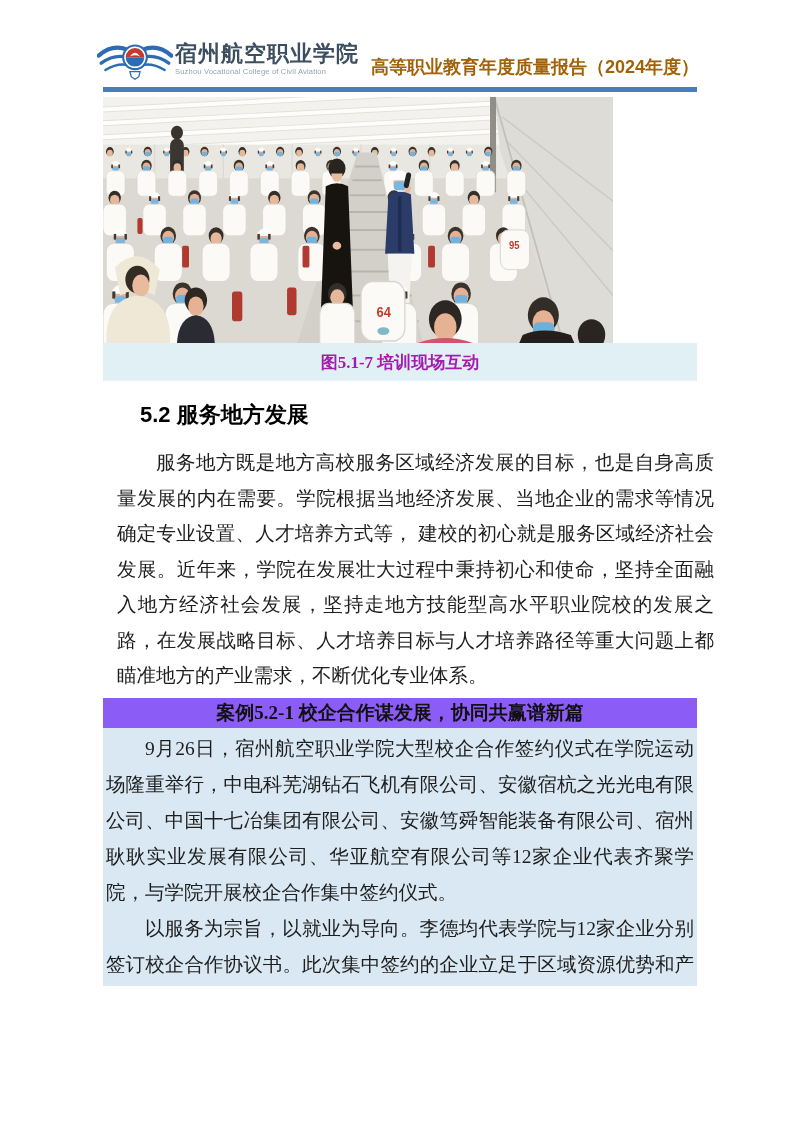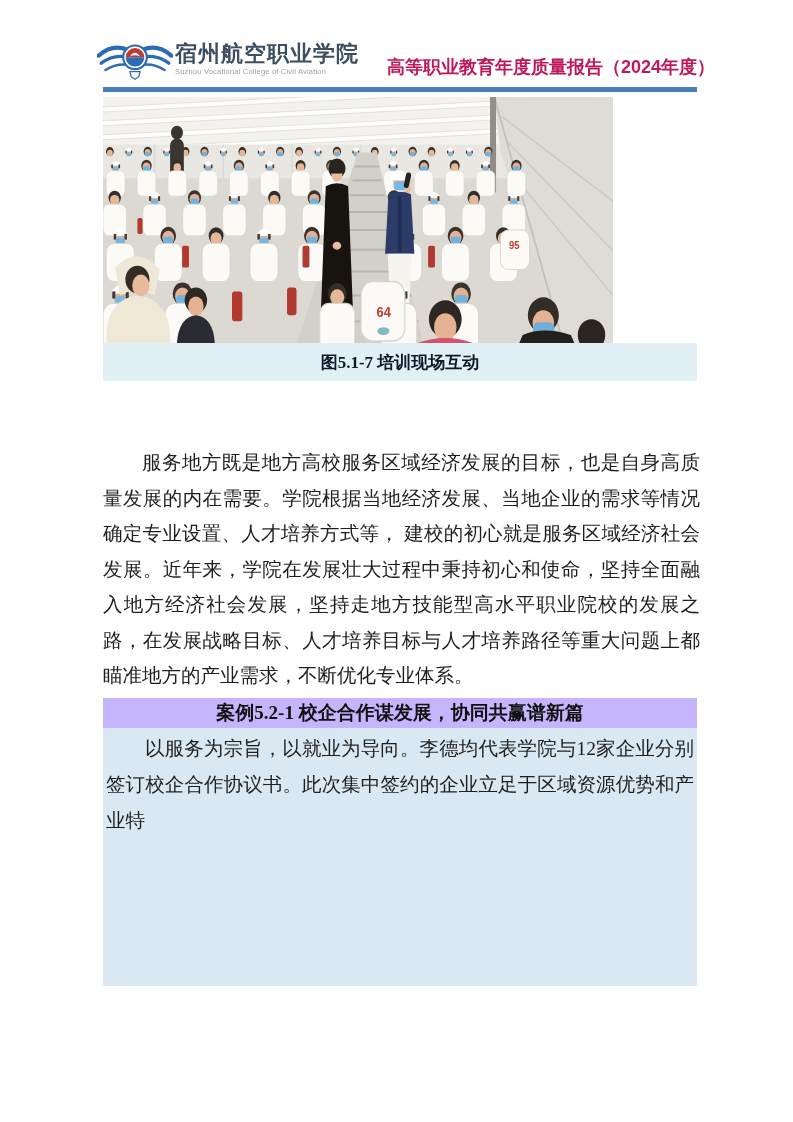"高等职业教育年度质量报告（2024年度）" .report-title { color: #be185d -> #a16207; margin-left: 28px -> 12px }
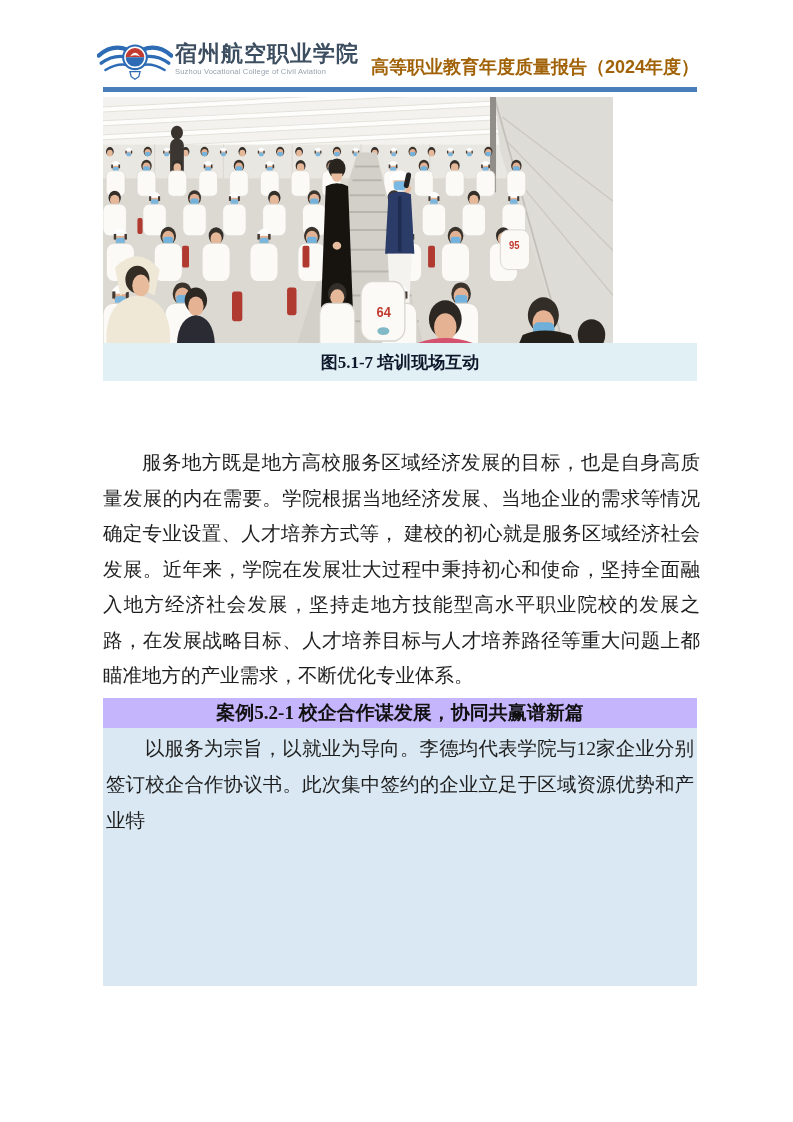"图5.1-7 培训现场互动" .caption { color: #0f172a -> #a21caf }
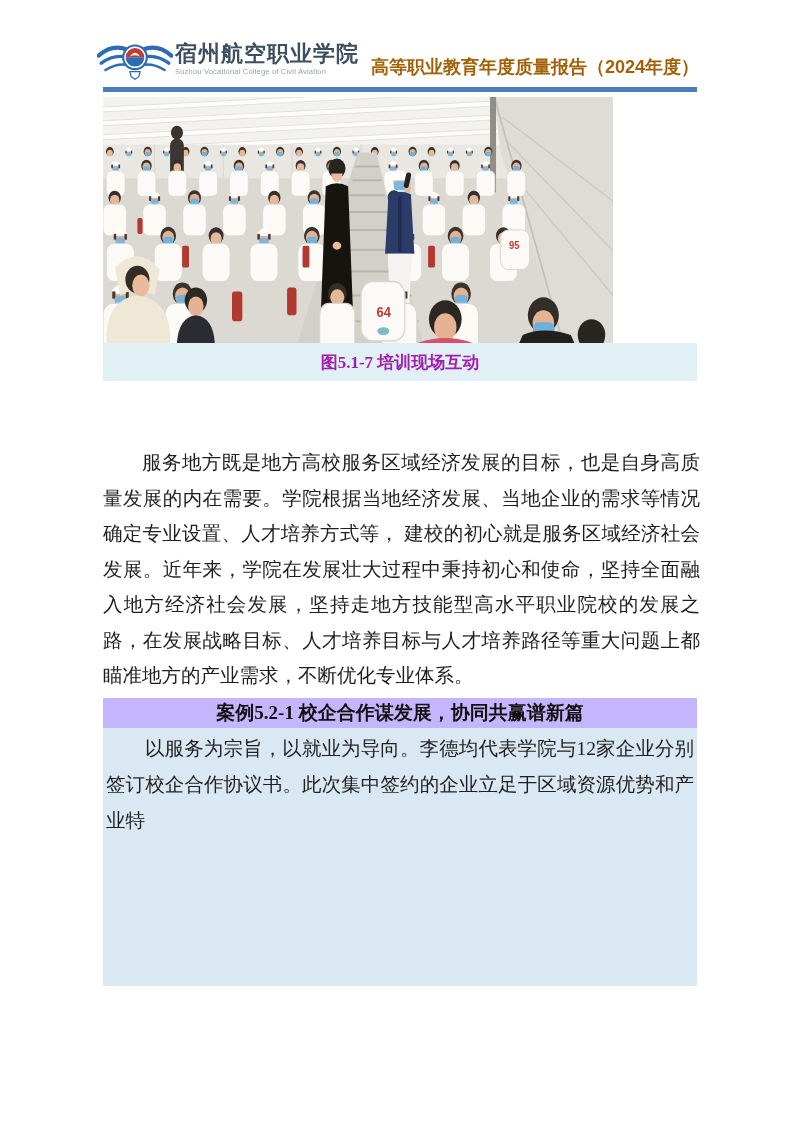"5.2 服务地方发展" div.section-heading { html: none -> <div>5.2 服务地方发展</div> }
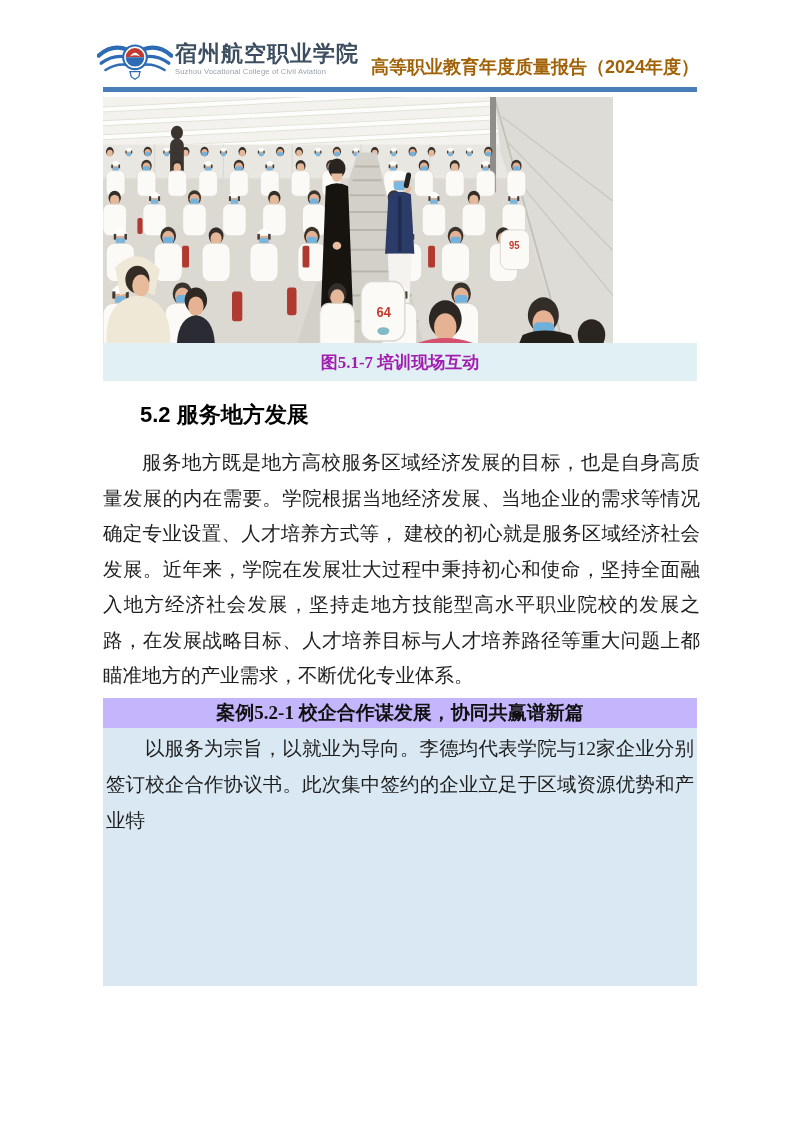"服务地方既是地方高校服务区域经济发展的目标，也是自身高质量发展的内在需要。学院根" .section-paragraph { left: 103px -> 117px }
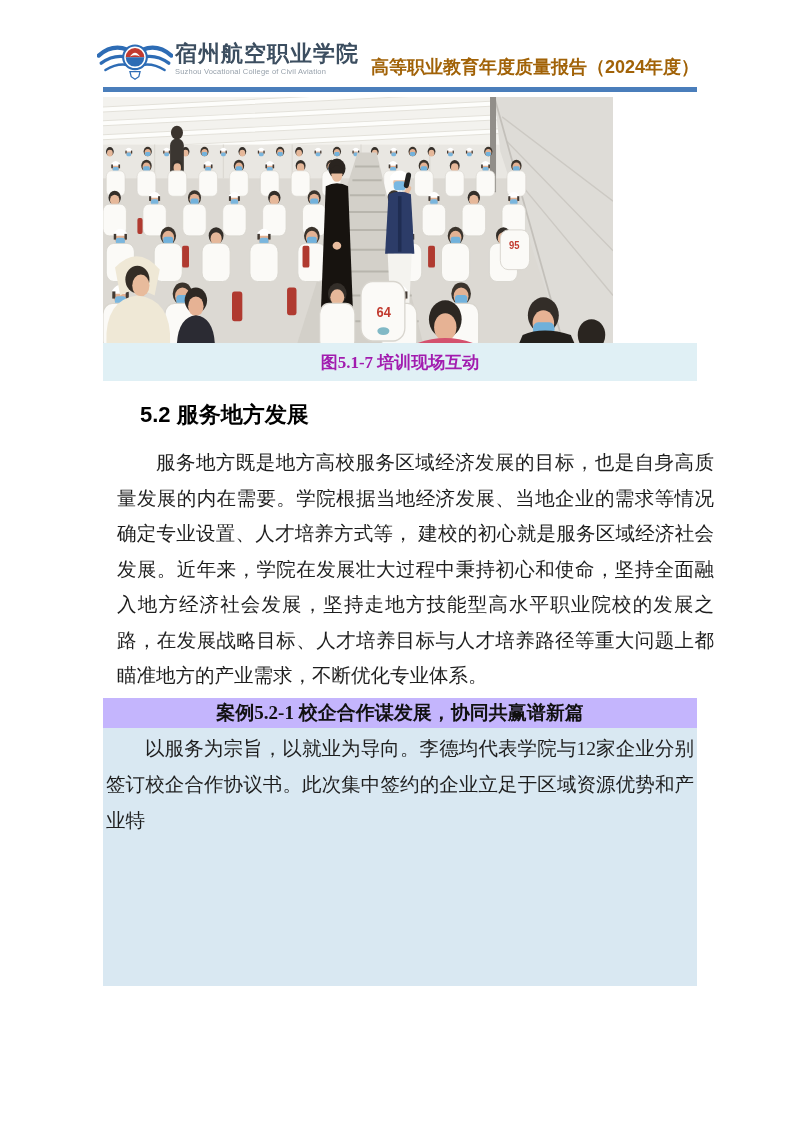"案例5.2-1 校企合作谋发展，协同共赢谱新篇" .case-heading { background: #c4b5fd -> #8b5cf6 }
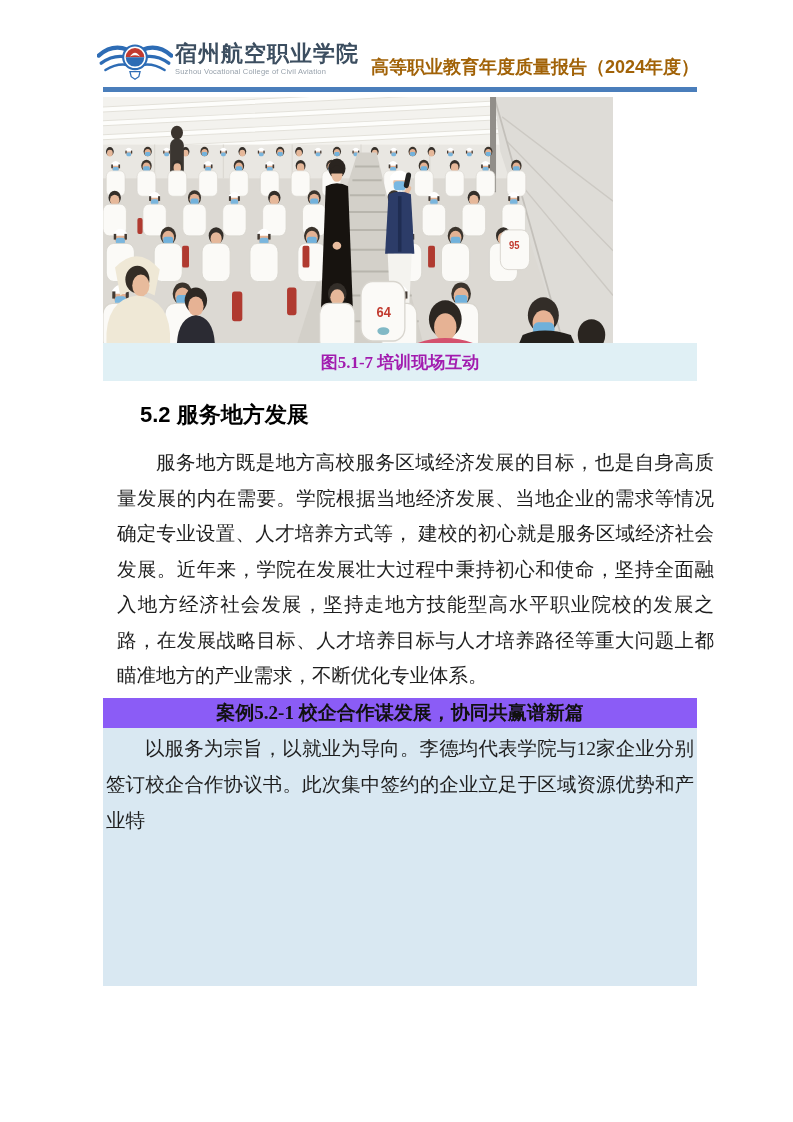"9月26日，宿州航空职业学院大型校企合作签约仪式在学院运动场隆重举行，中电科芜湖" p { html: none -> <p>9月26日，宿州航空职业学院大型校企合作签约仪式在学院运动场隆重举行，中电科芜湖钻石飞机有限公司、安徽宿杭之光光电有限公司、中国十七冶集团有限公司、安徽笃舜智能装备有限公司、宿州耿耿实业发展有限公司、华亚航空有限公司等12家企业代表齐聚学院，与学院开展校企合作集中签约仪式。</p> }
